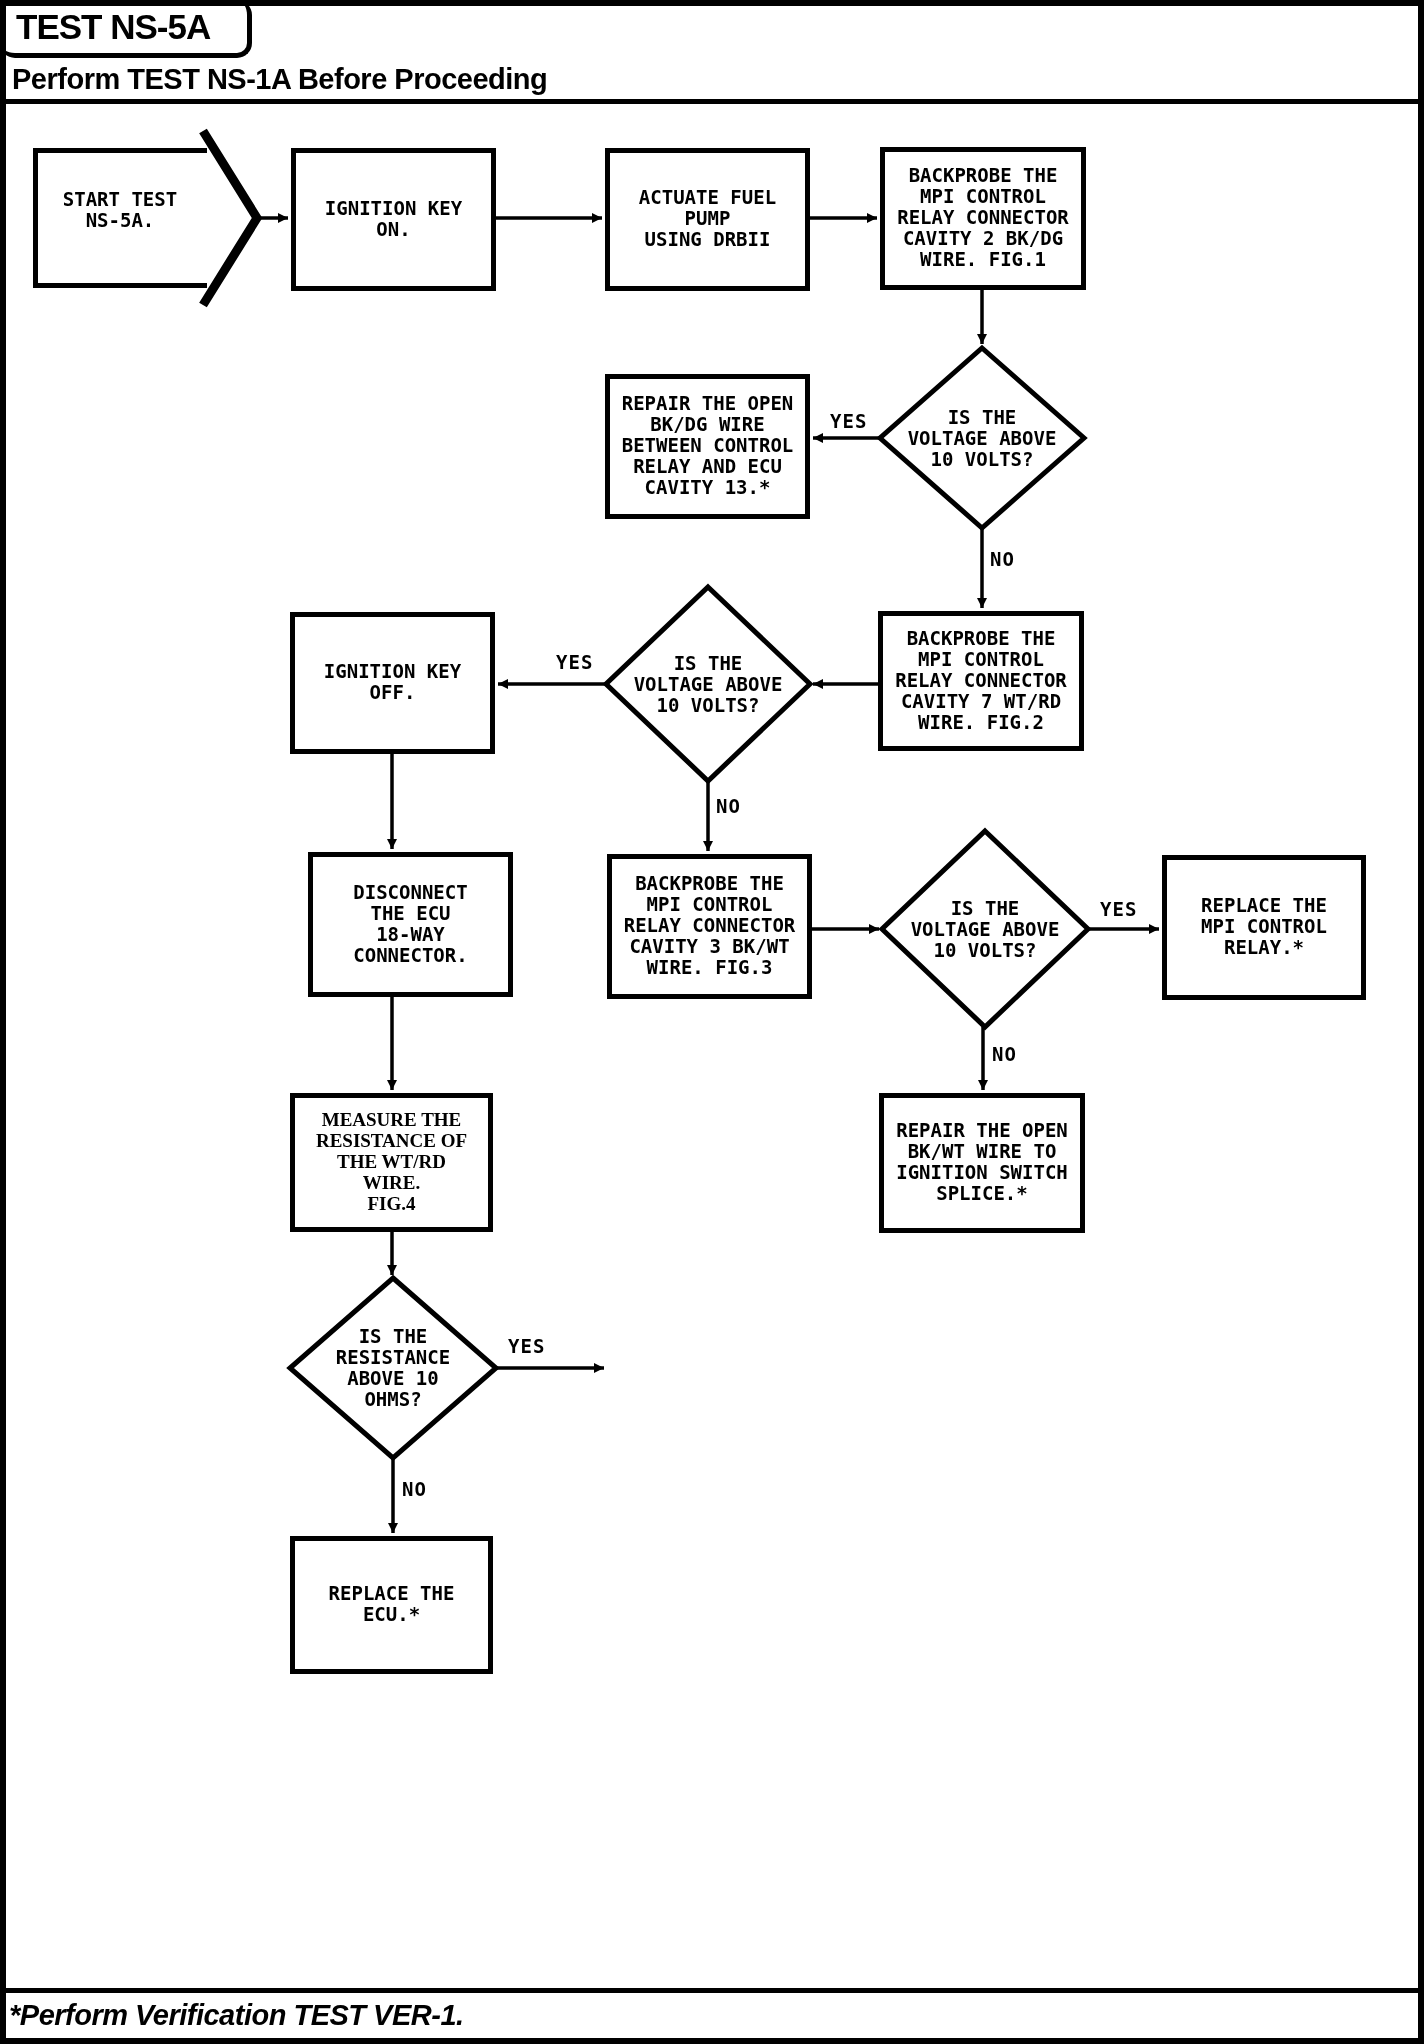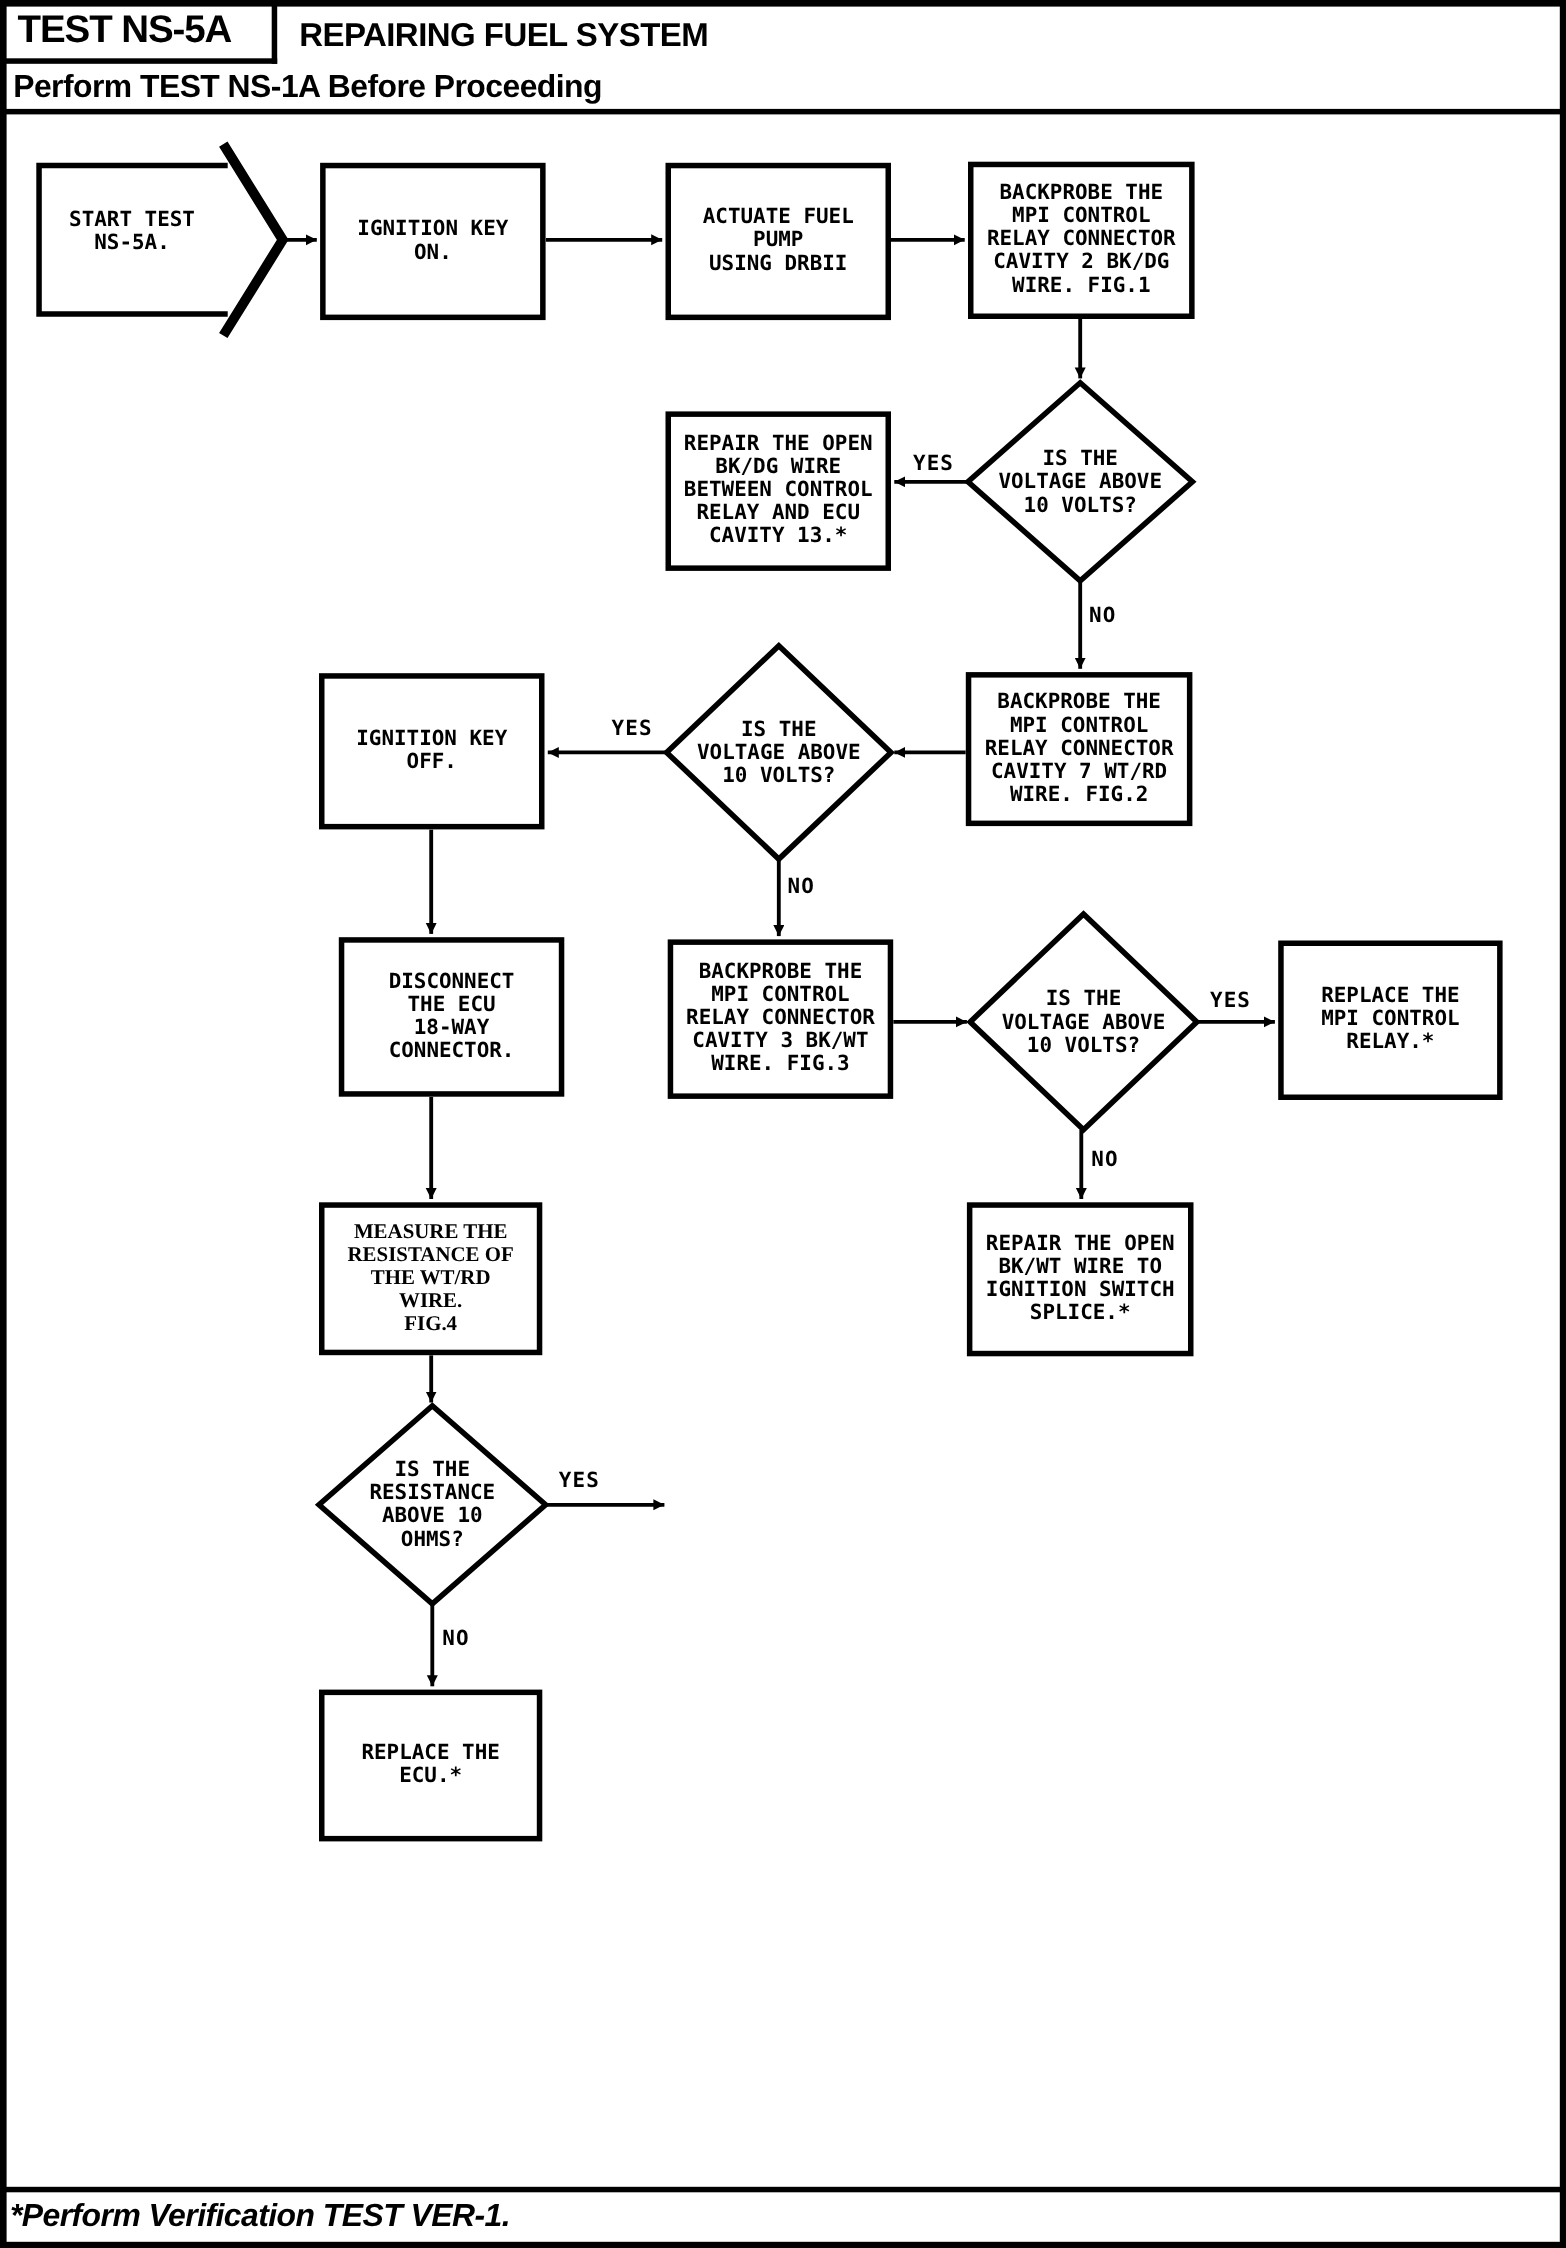"TEST NS-5A" .test-id-box { border-radius: none -> 15px }
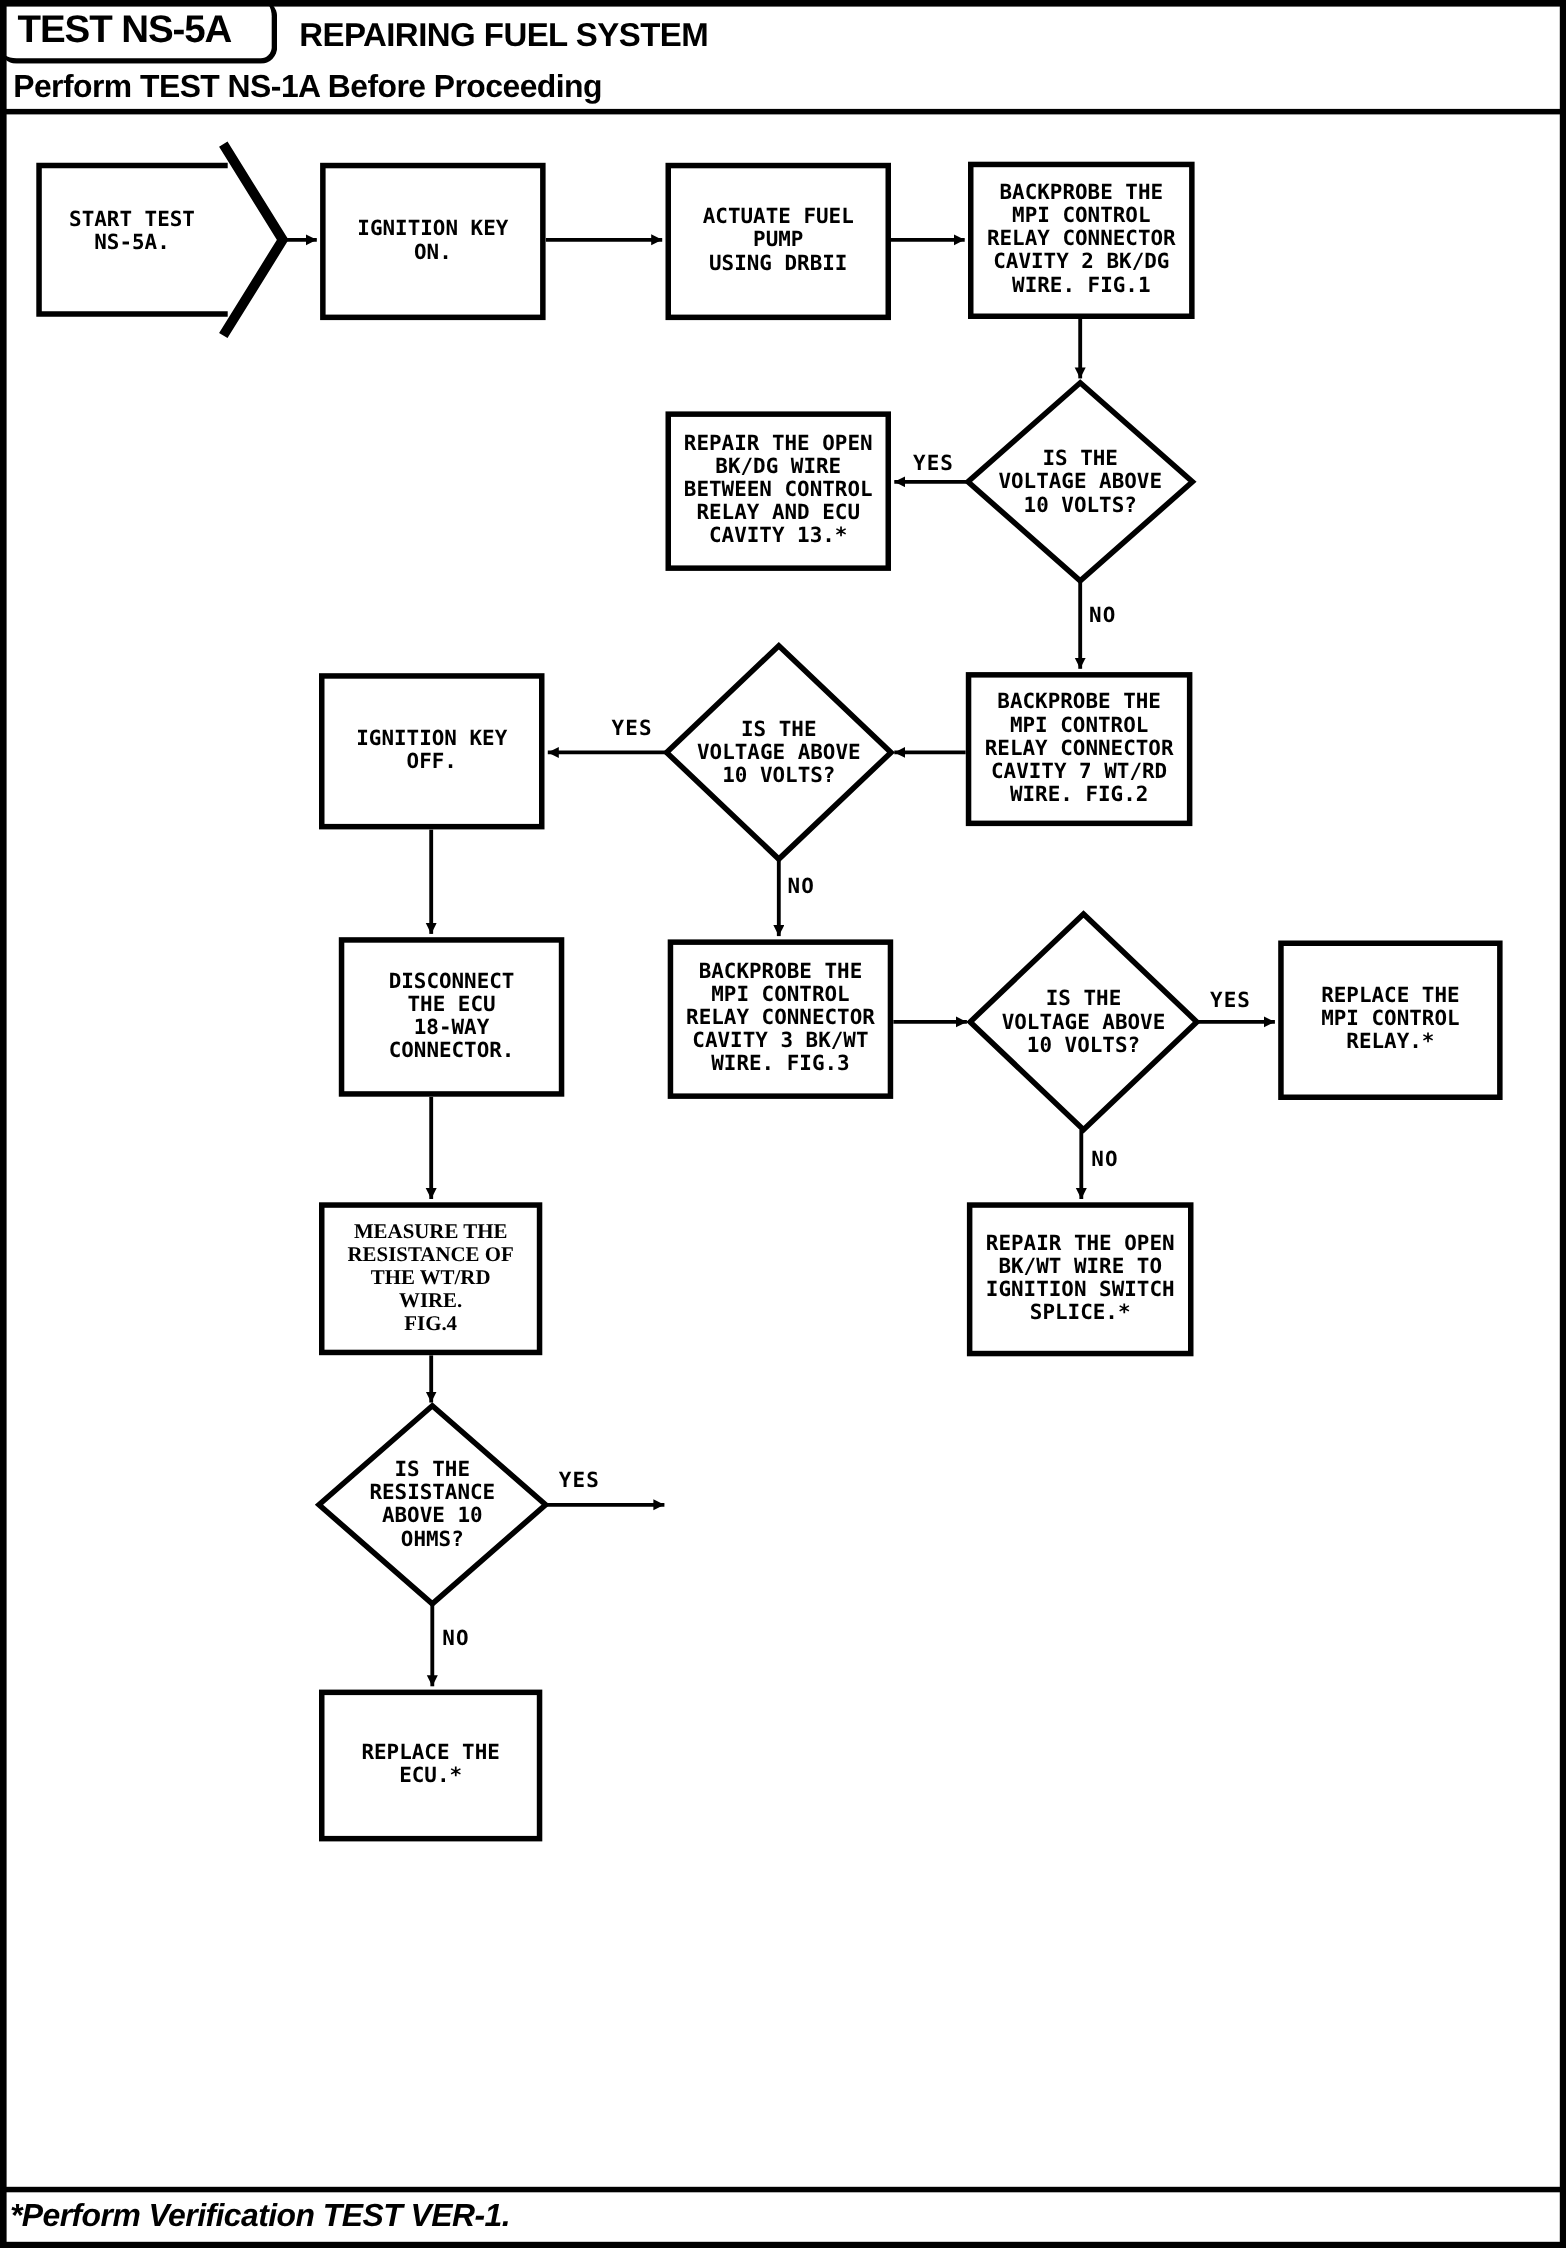"REPAIRING FUEL SYSTEM" div.page-title { html: <div>REPAIRING FUEL SYSTEM</div> -> none }
